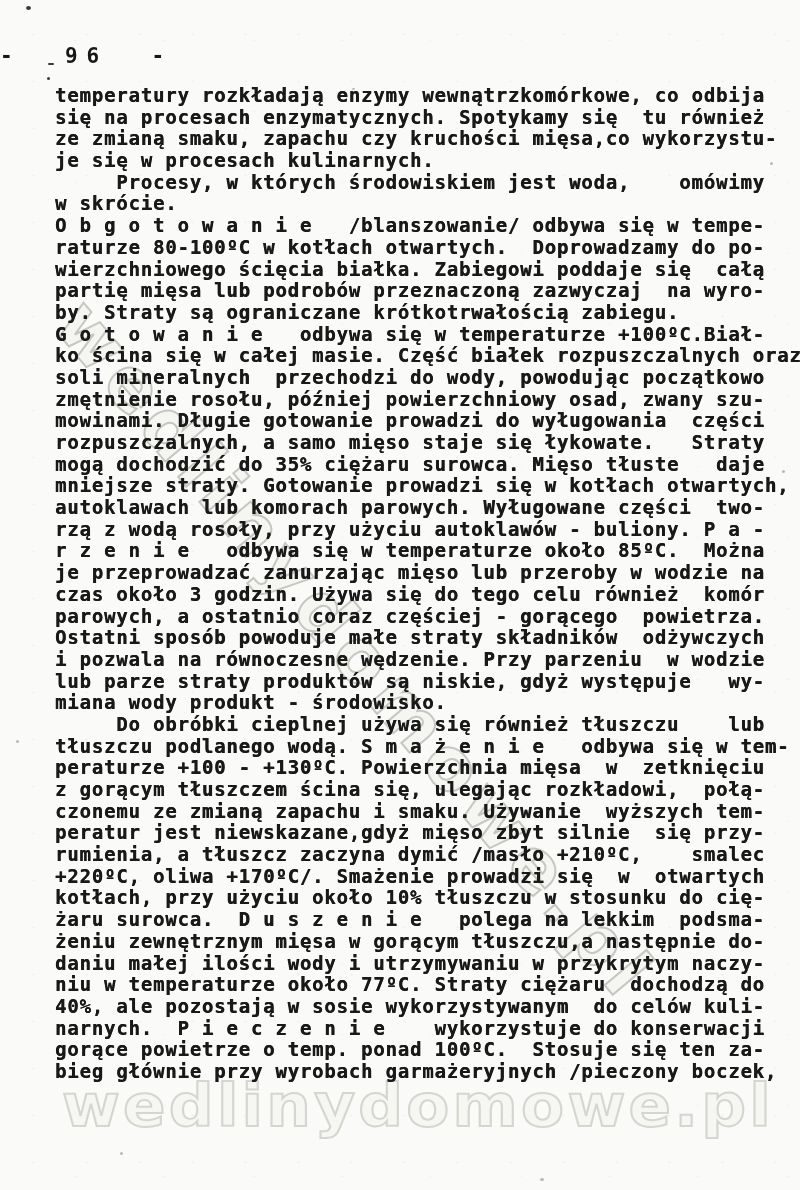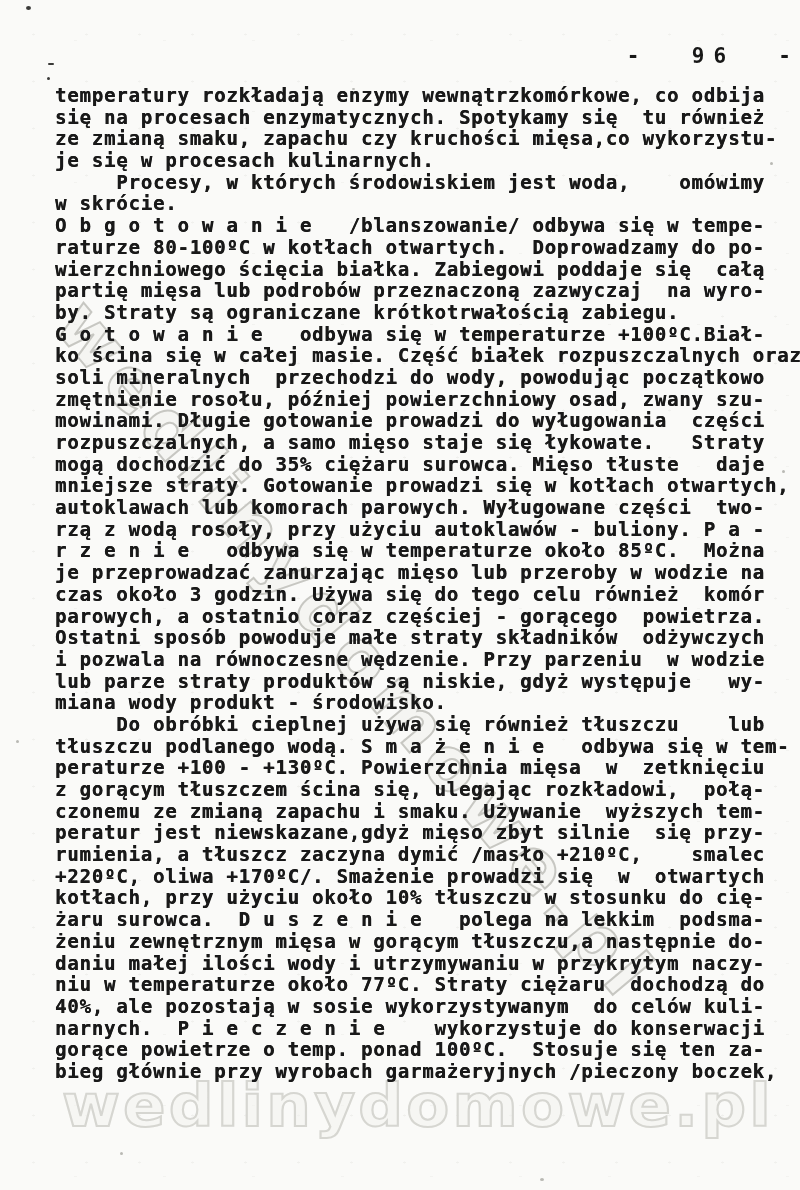"- 96 -" .page-number { text-align: right -> left }
